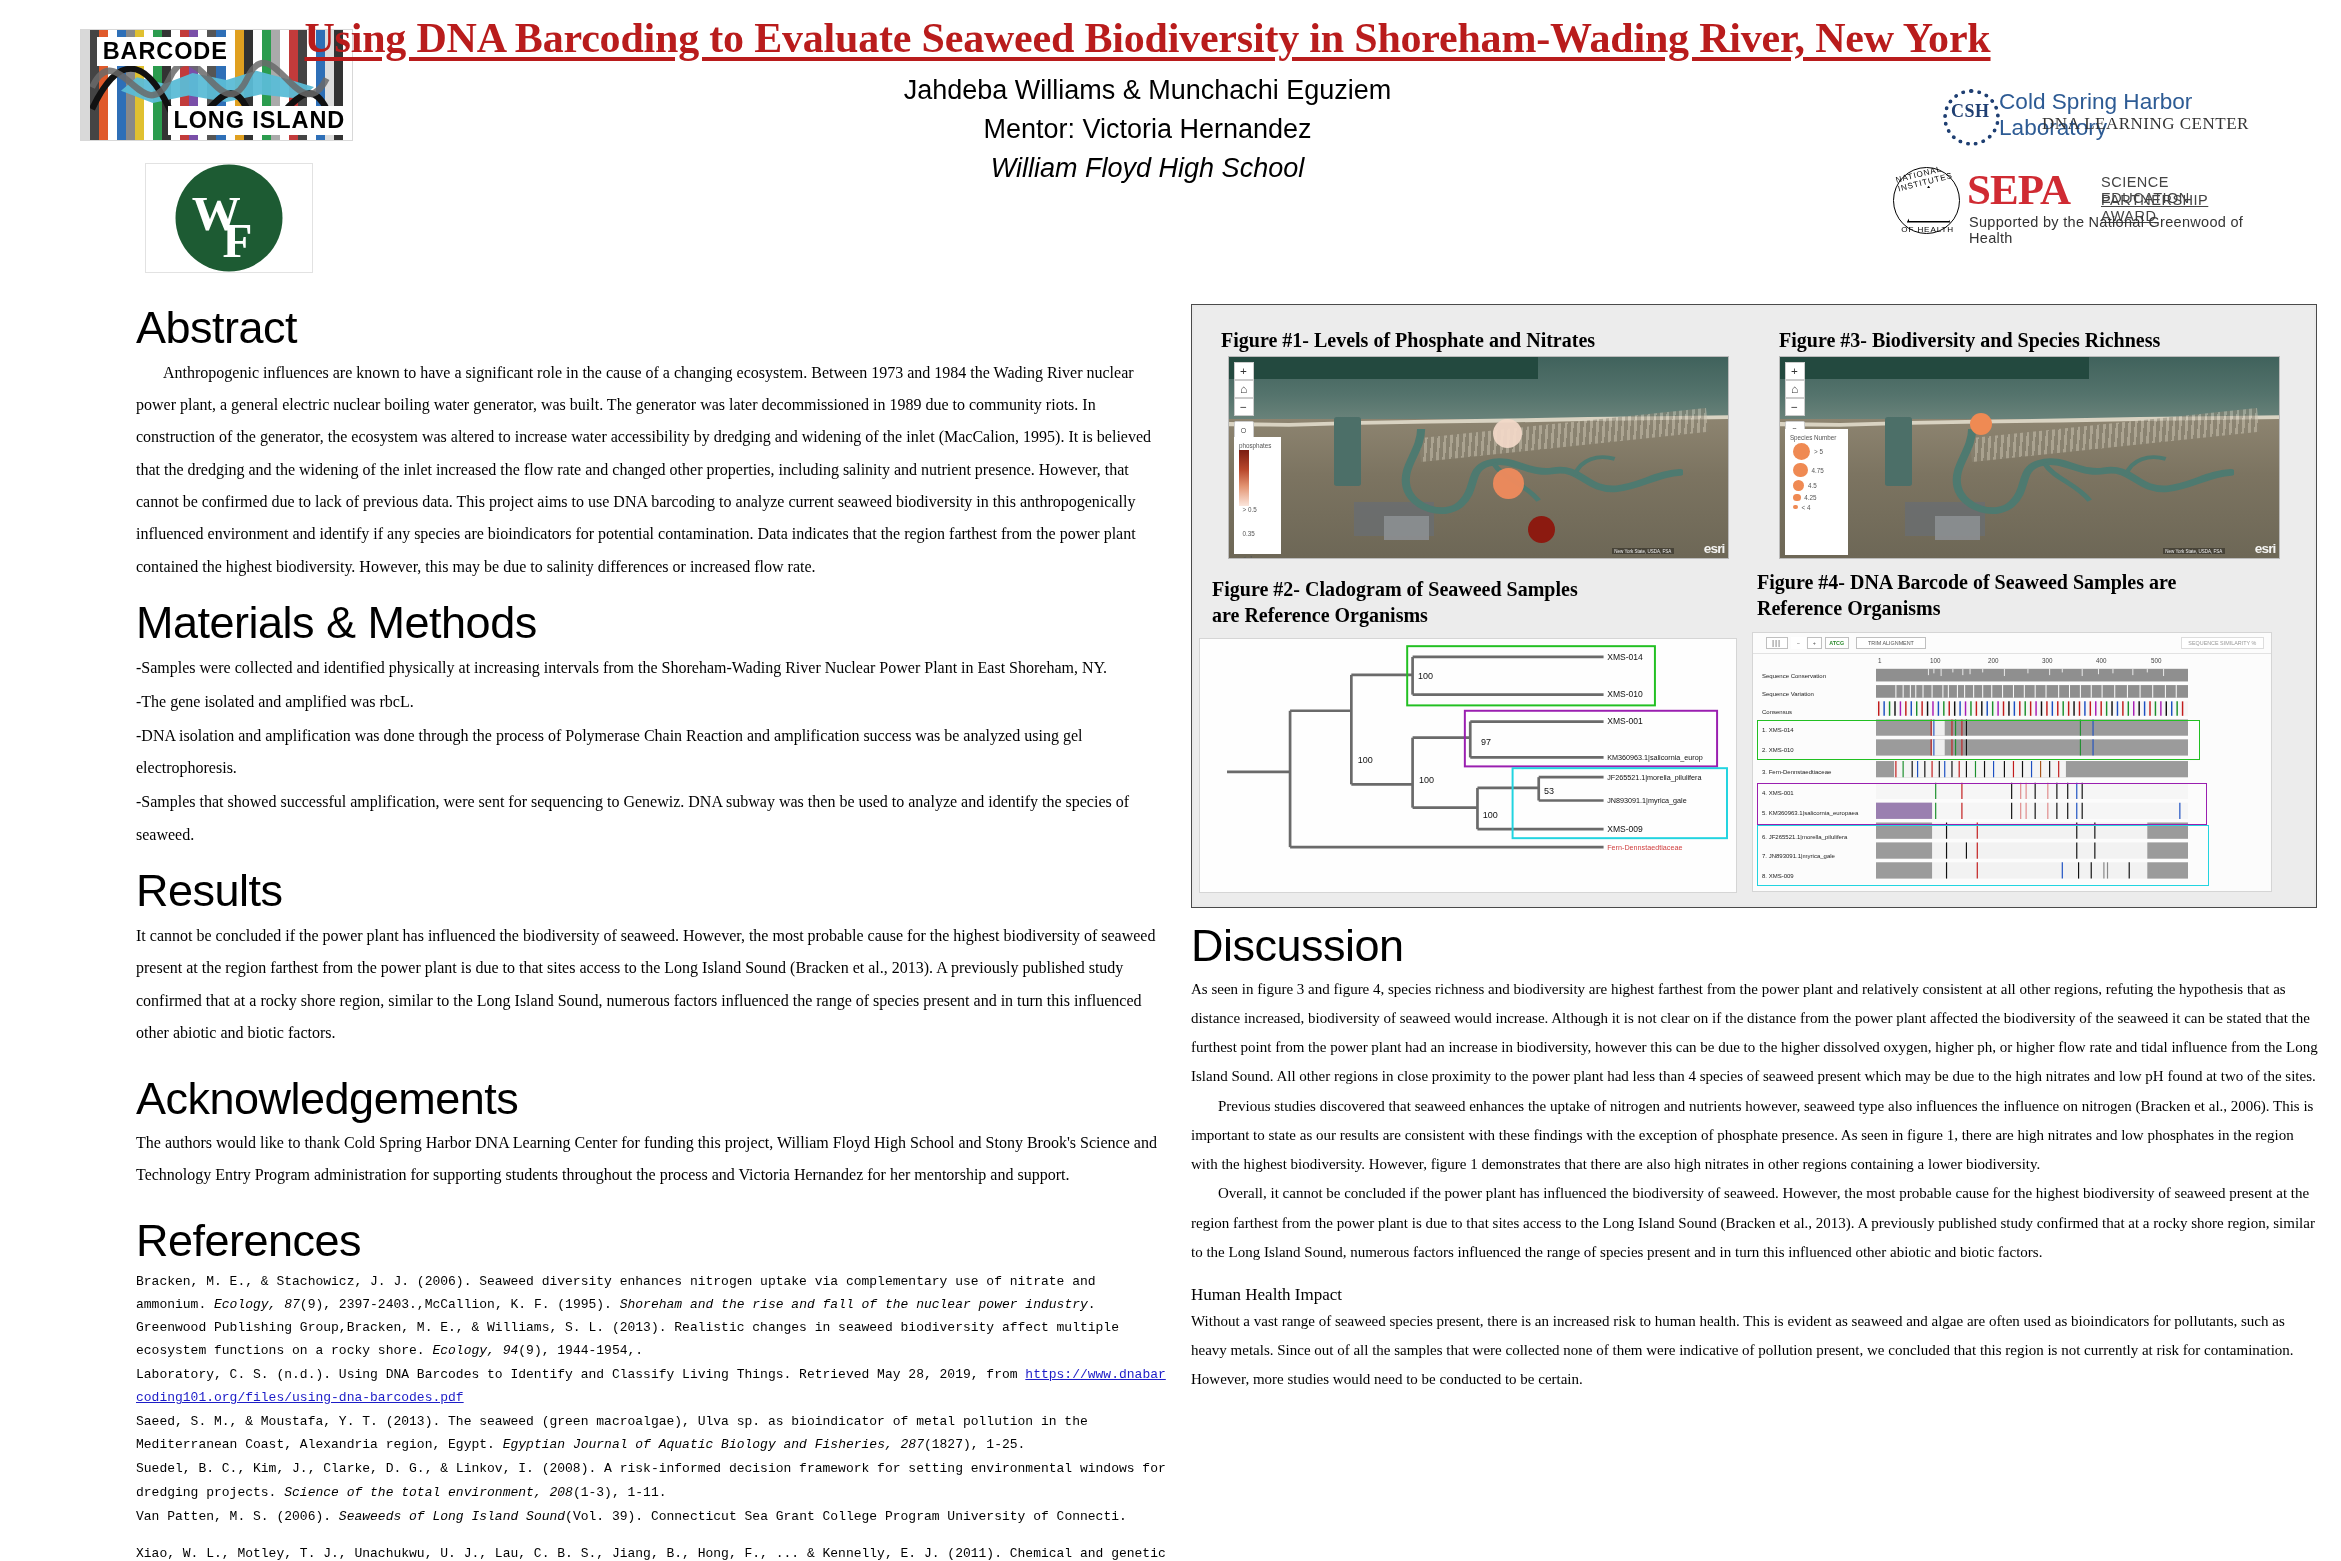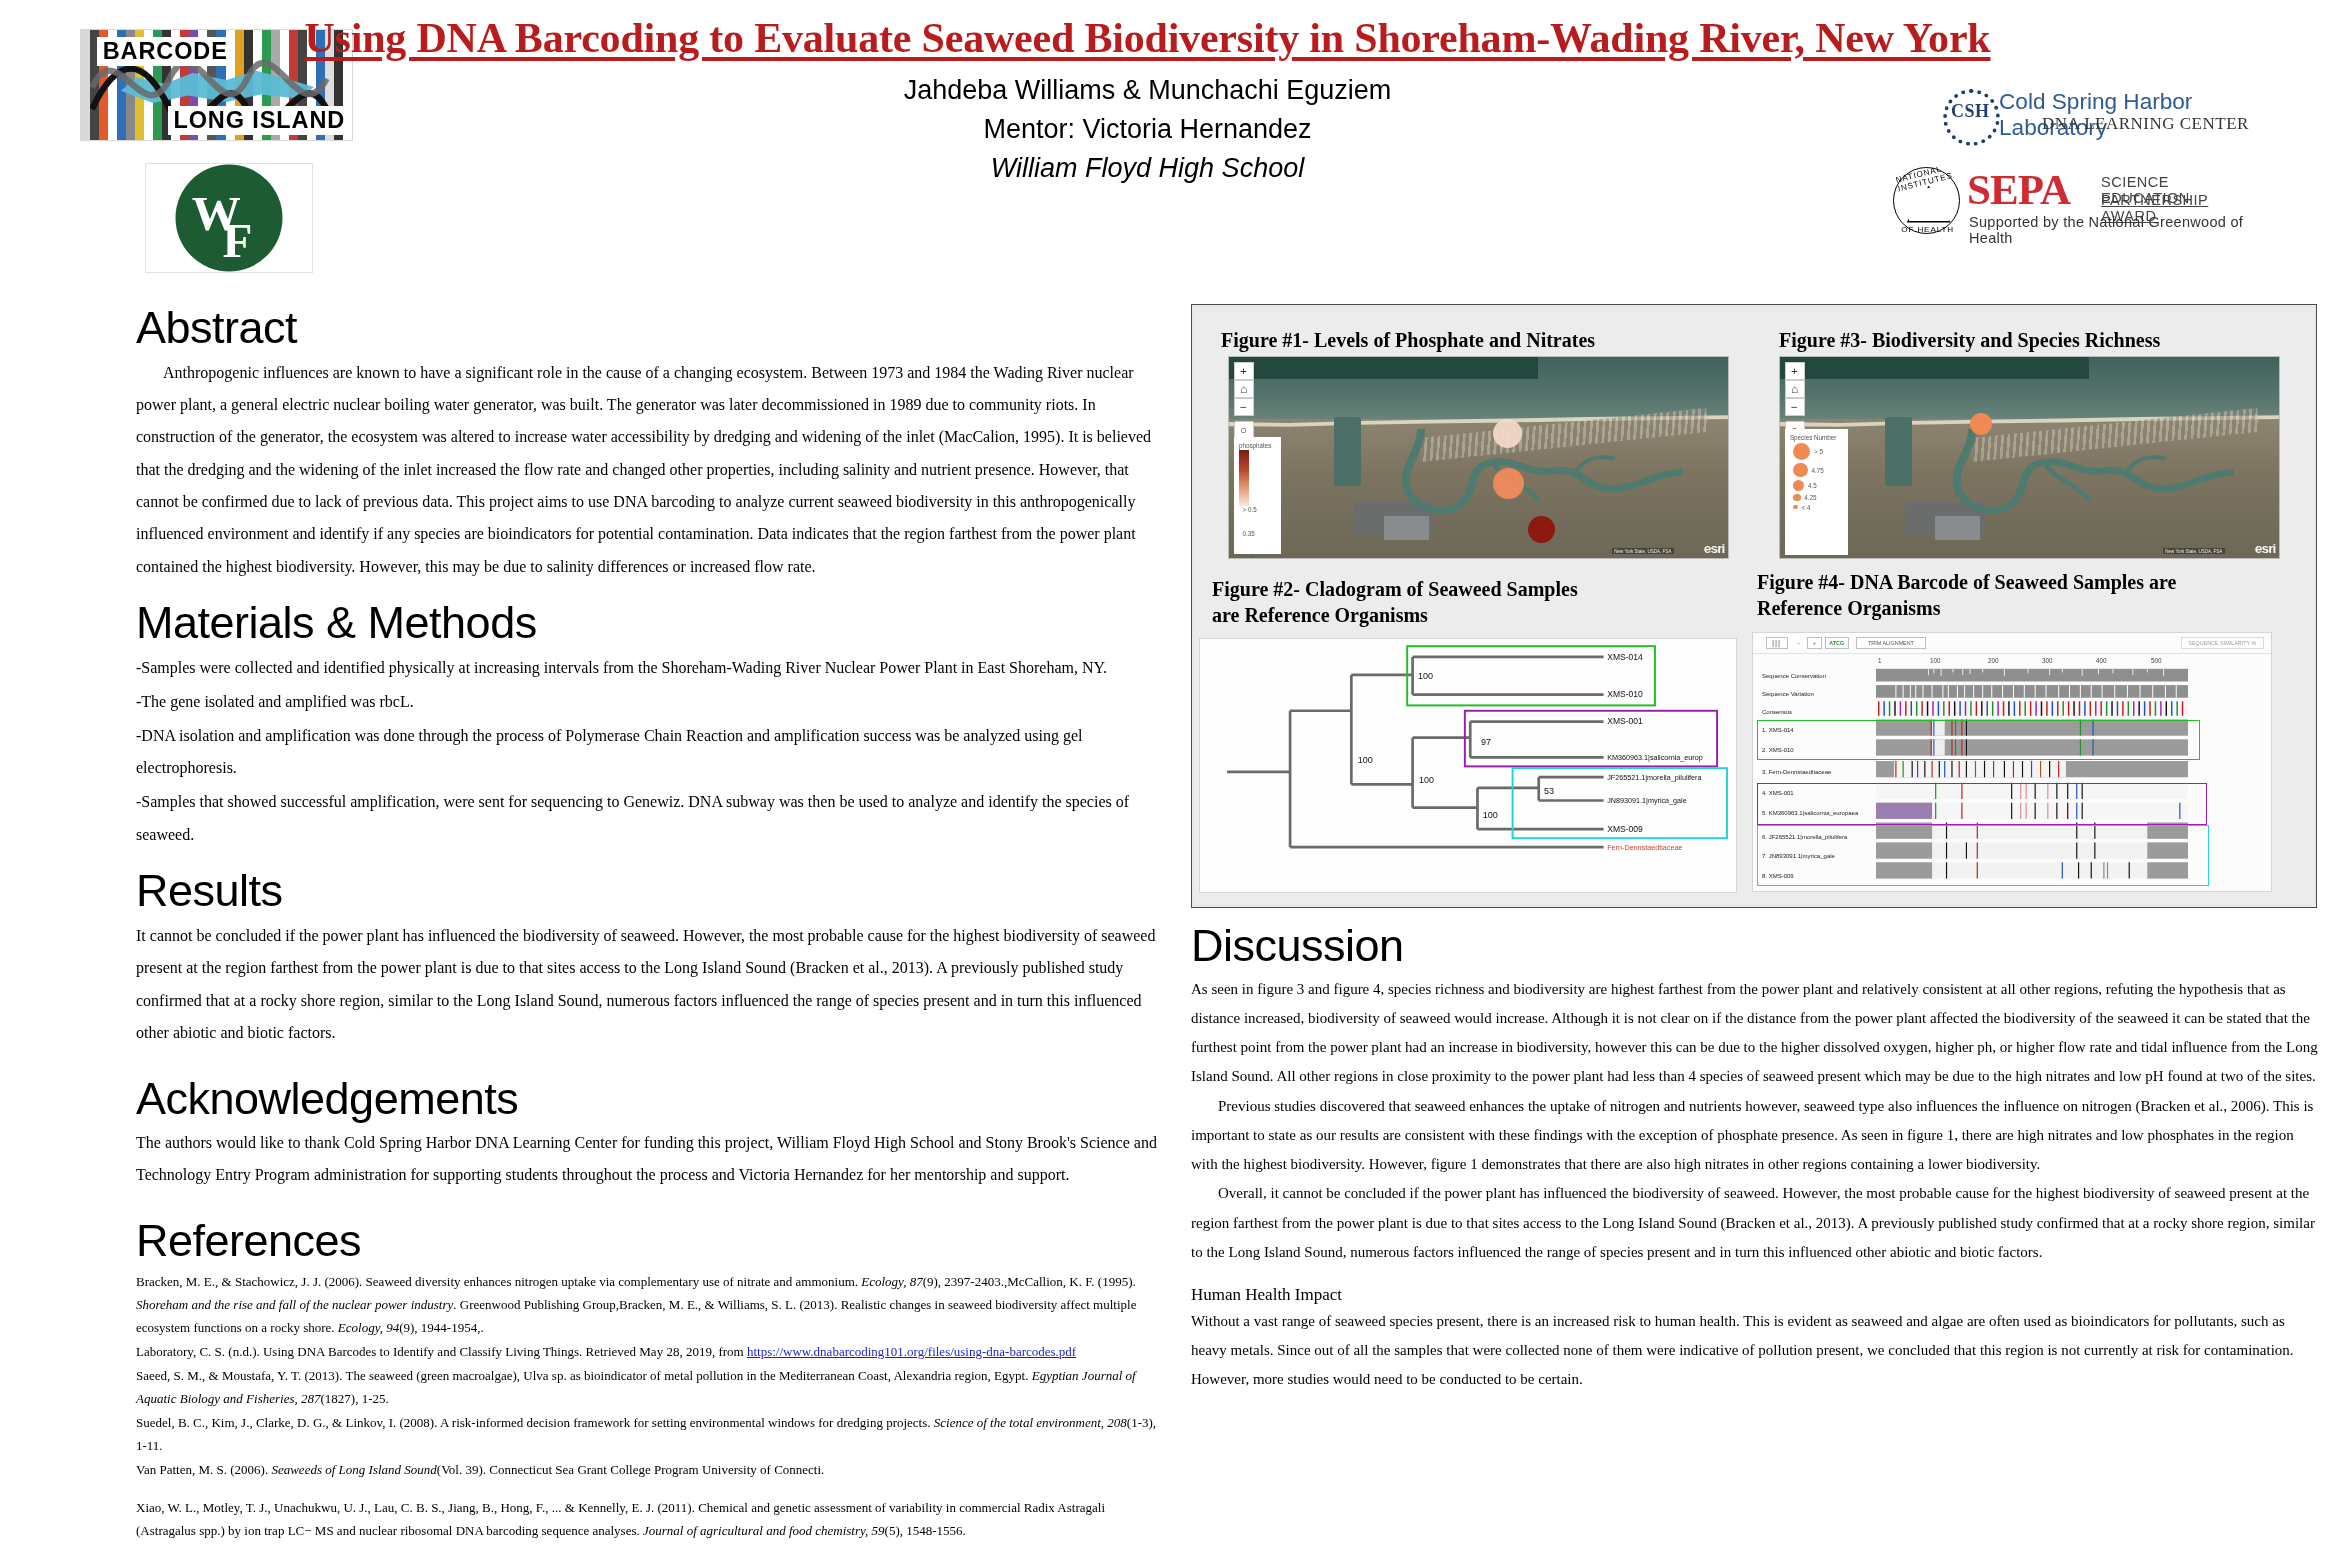"Bracken, M. E., & Stachowicz," .refs p { font-family: none -> Liberation Mono, monospace }
